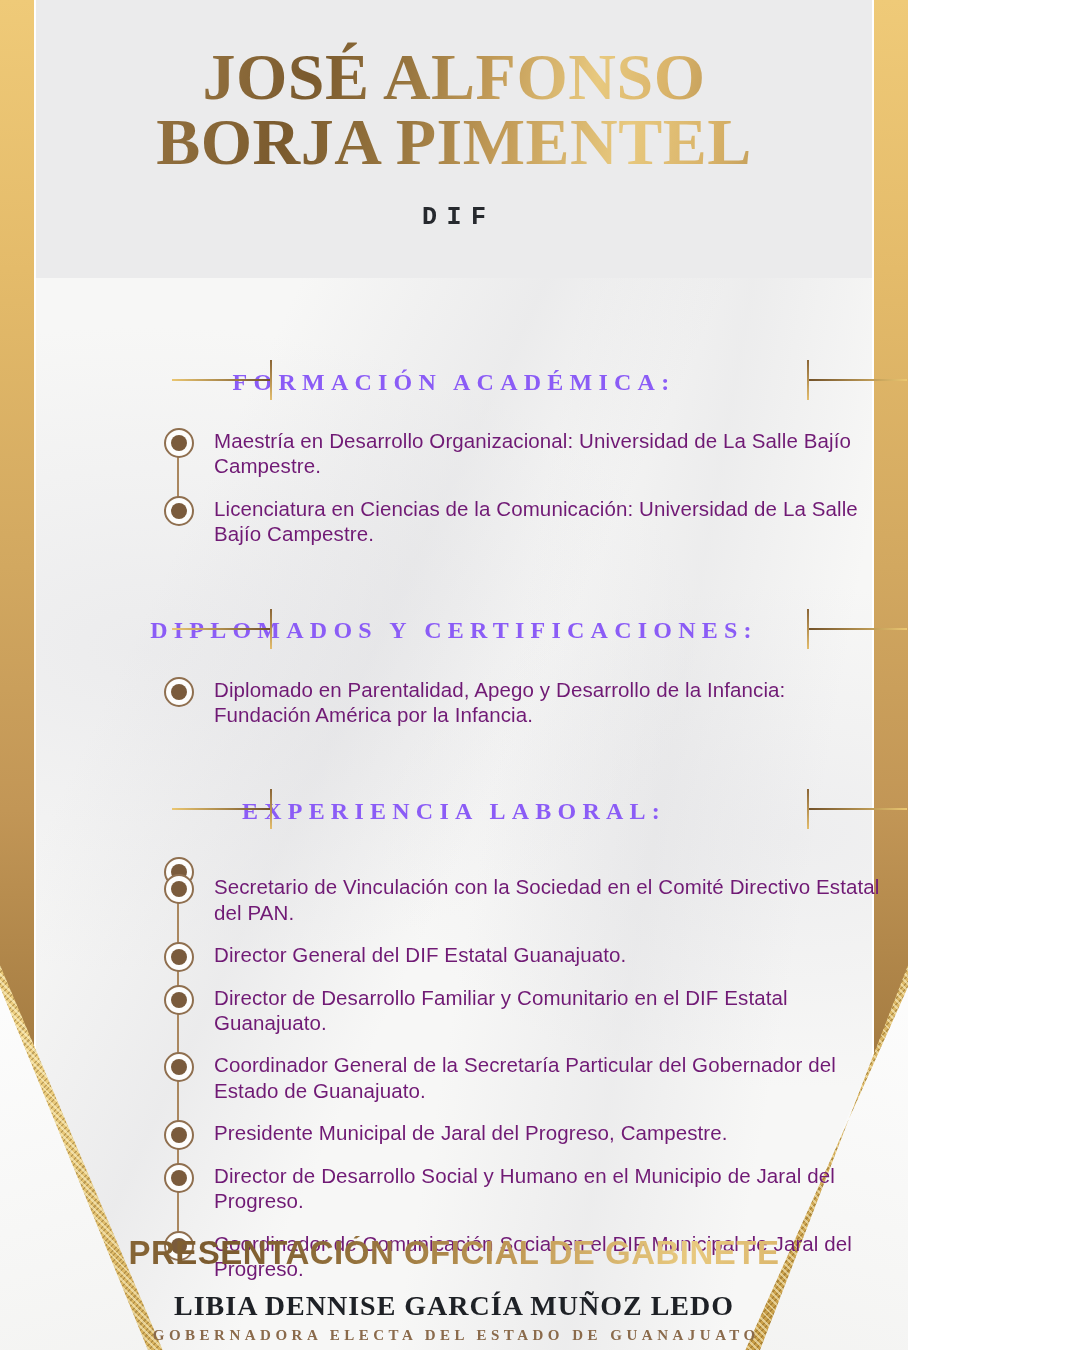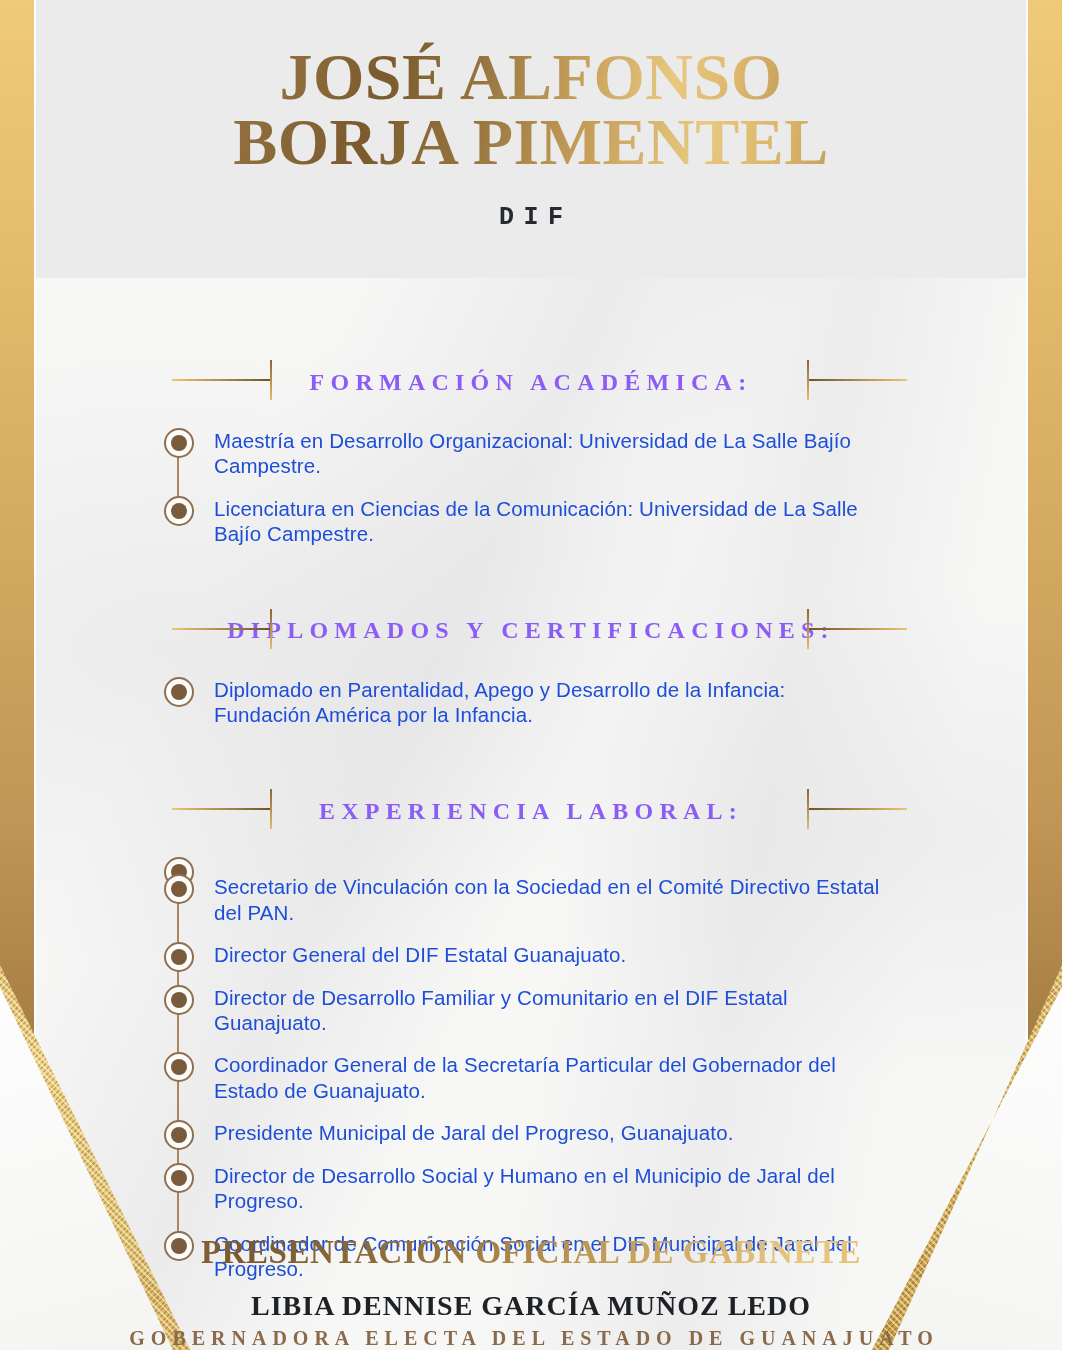"JOSÉ ALFONSO" .canvas { width: 1062px -> 908px }
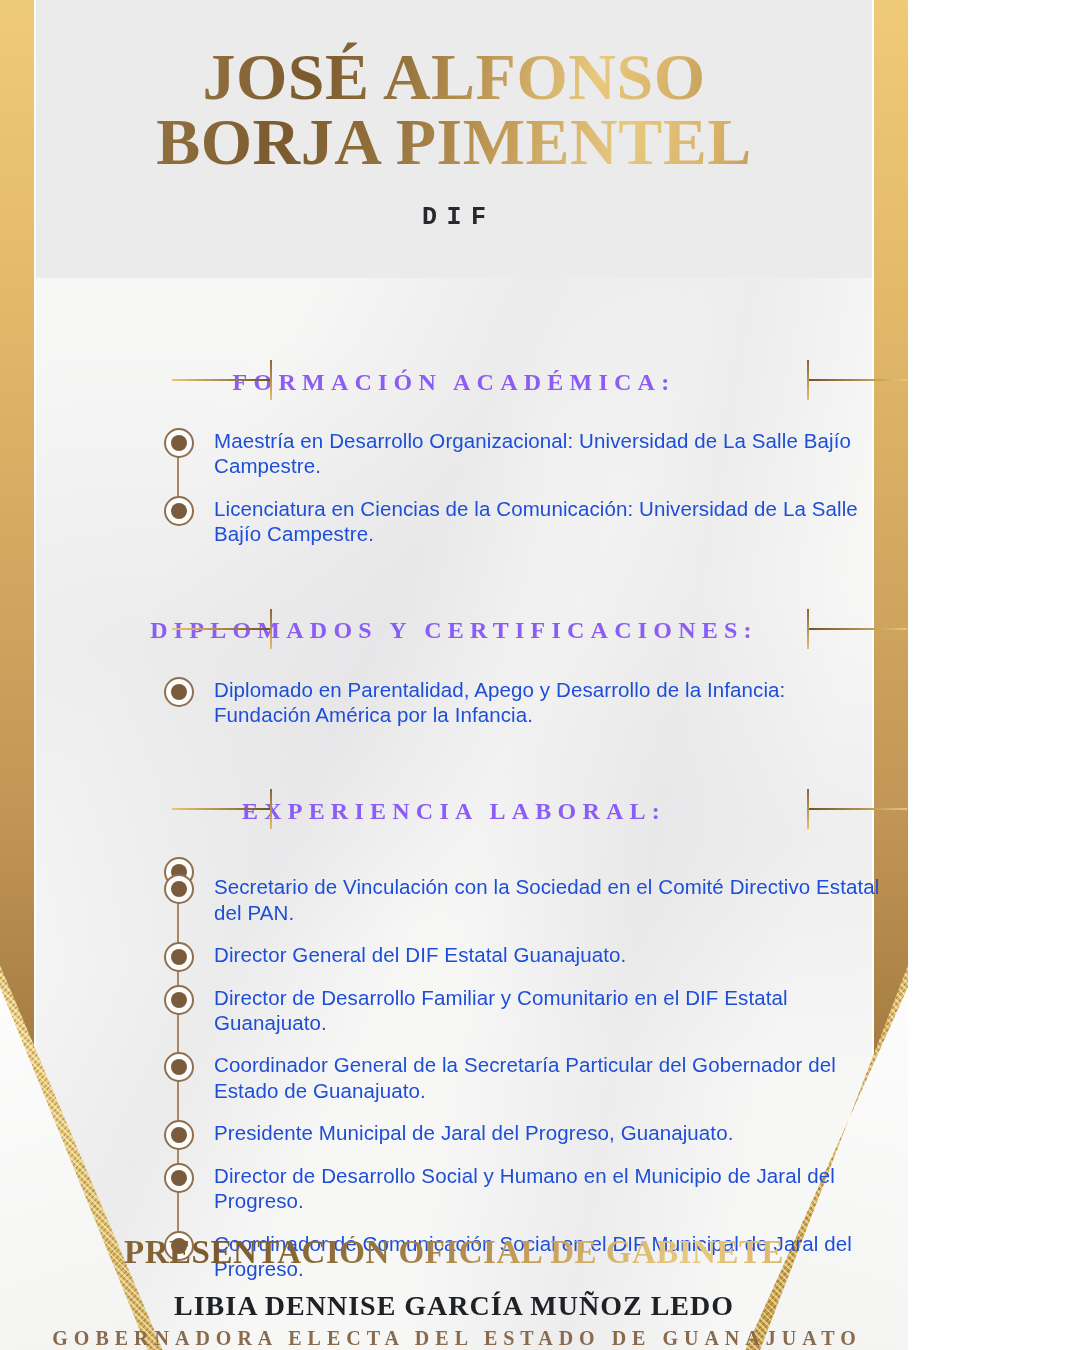"Maestría en Desarrollo Organizacional:" .entry-text { color: #1d4ed8 -> #701a75 }
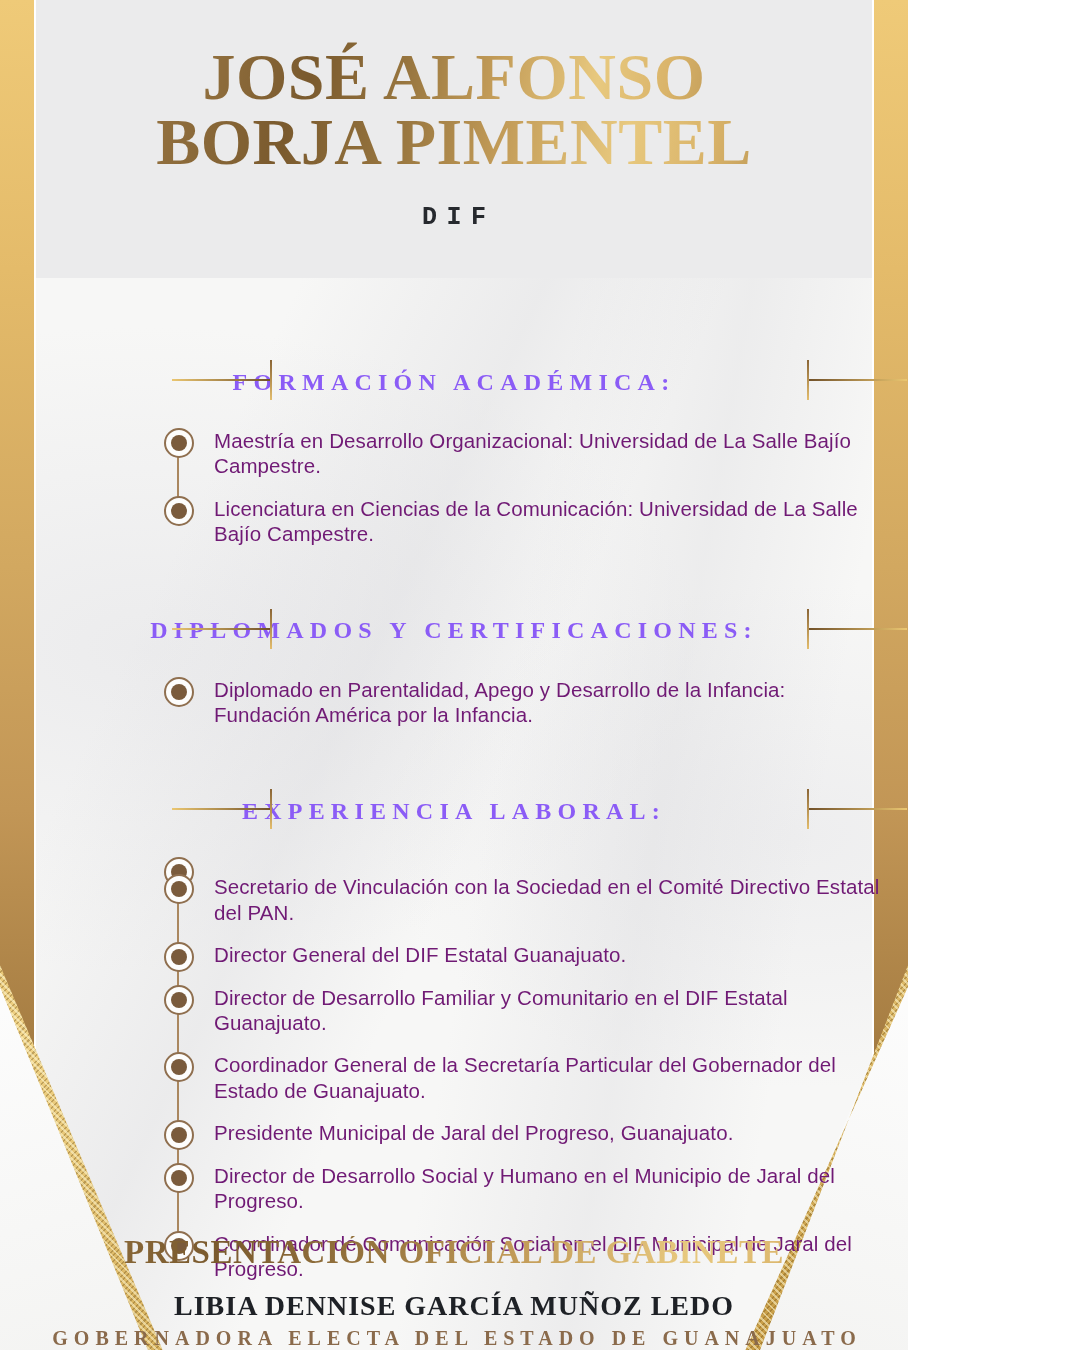"Presidente Municipal de Jaral del" p.entry-text { text: Guanajuato -> Campestre }
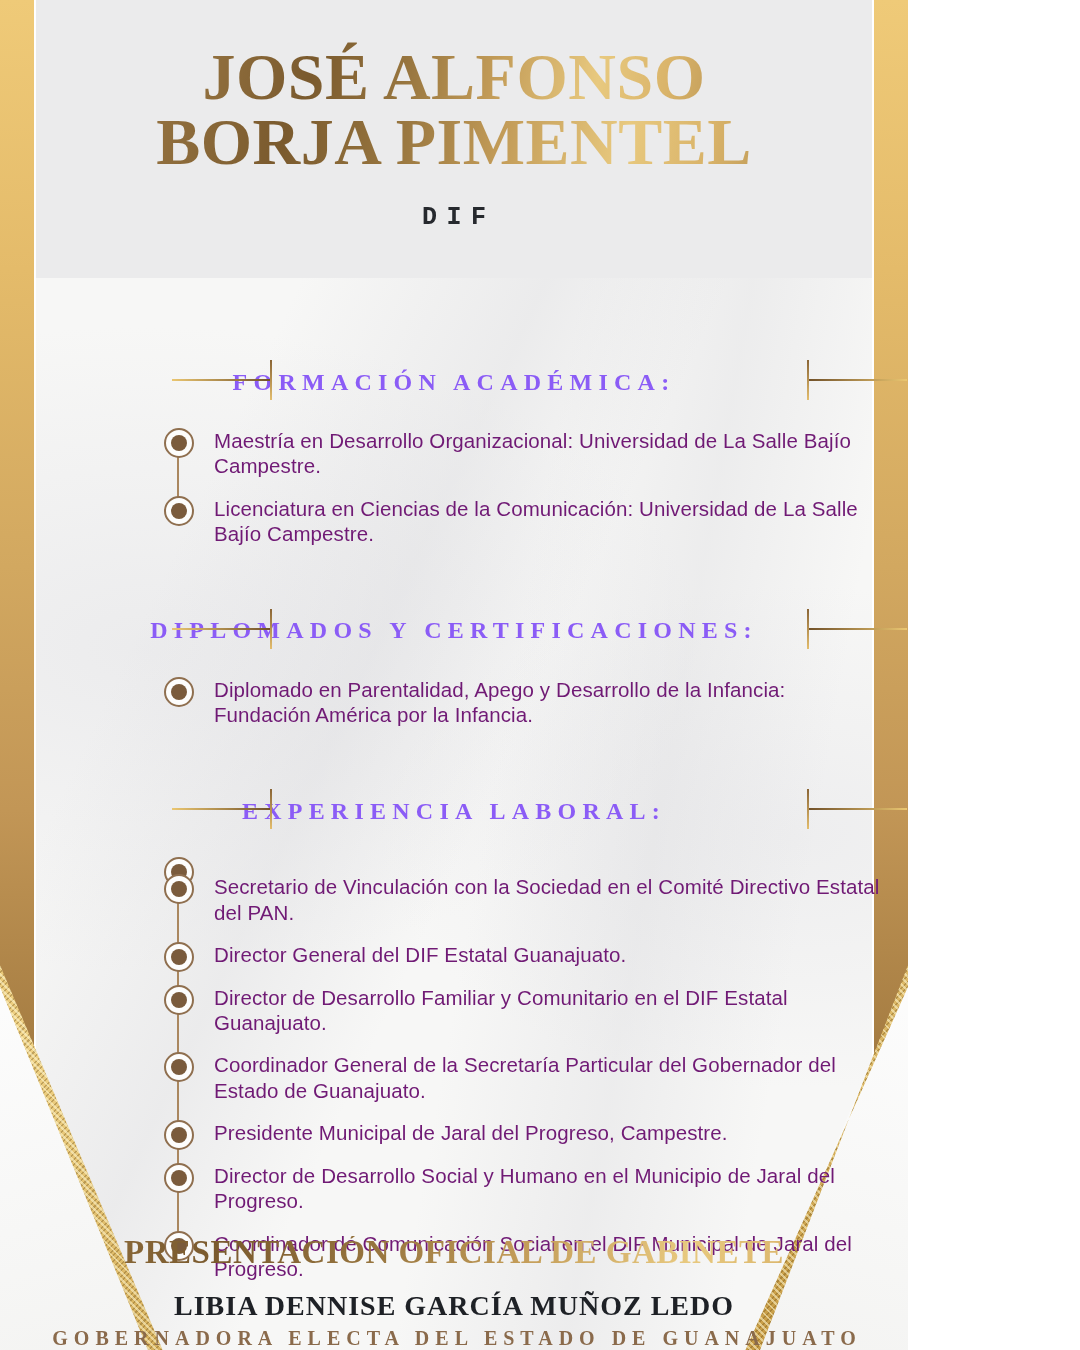"PRESENTACIÓN OFICIAL DE GABINETE" .event-title { font-family: Liberation Serif, serif -> Liberation Sans, sans-serif }
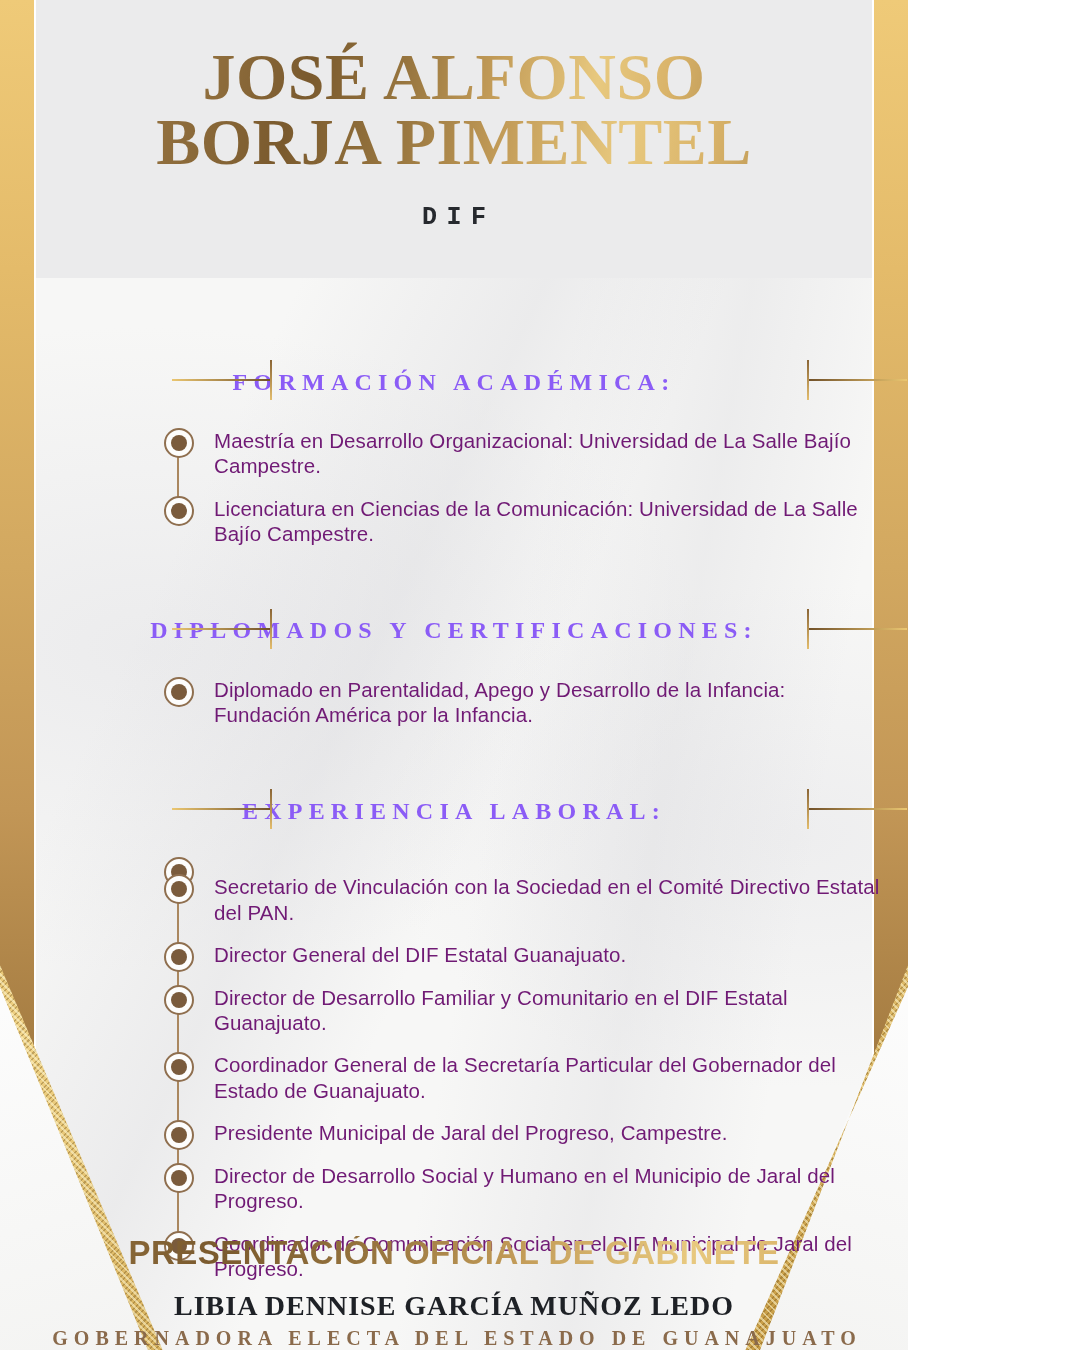"GOBERNADORA ELECTA DEL ESTADO DE" .gov-role { font-size: 20px -> 15px }
